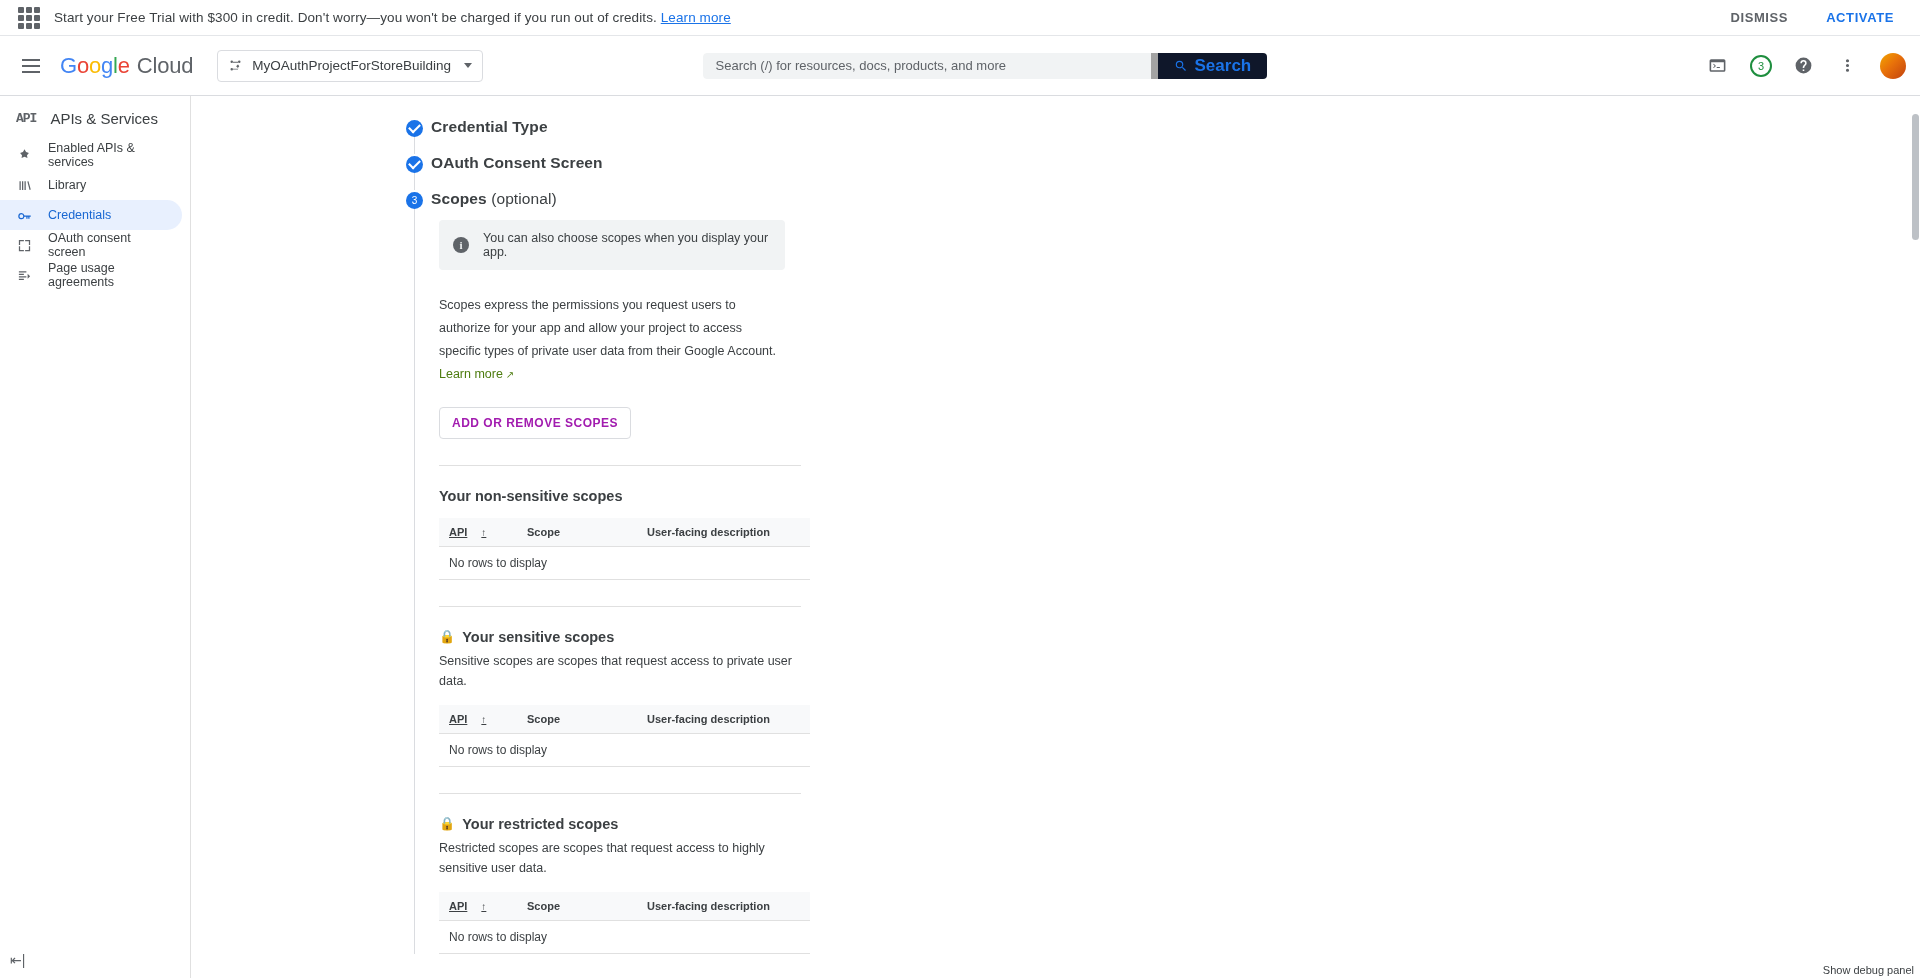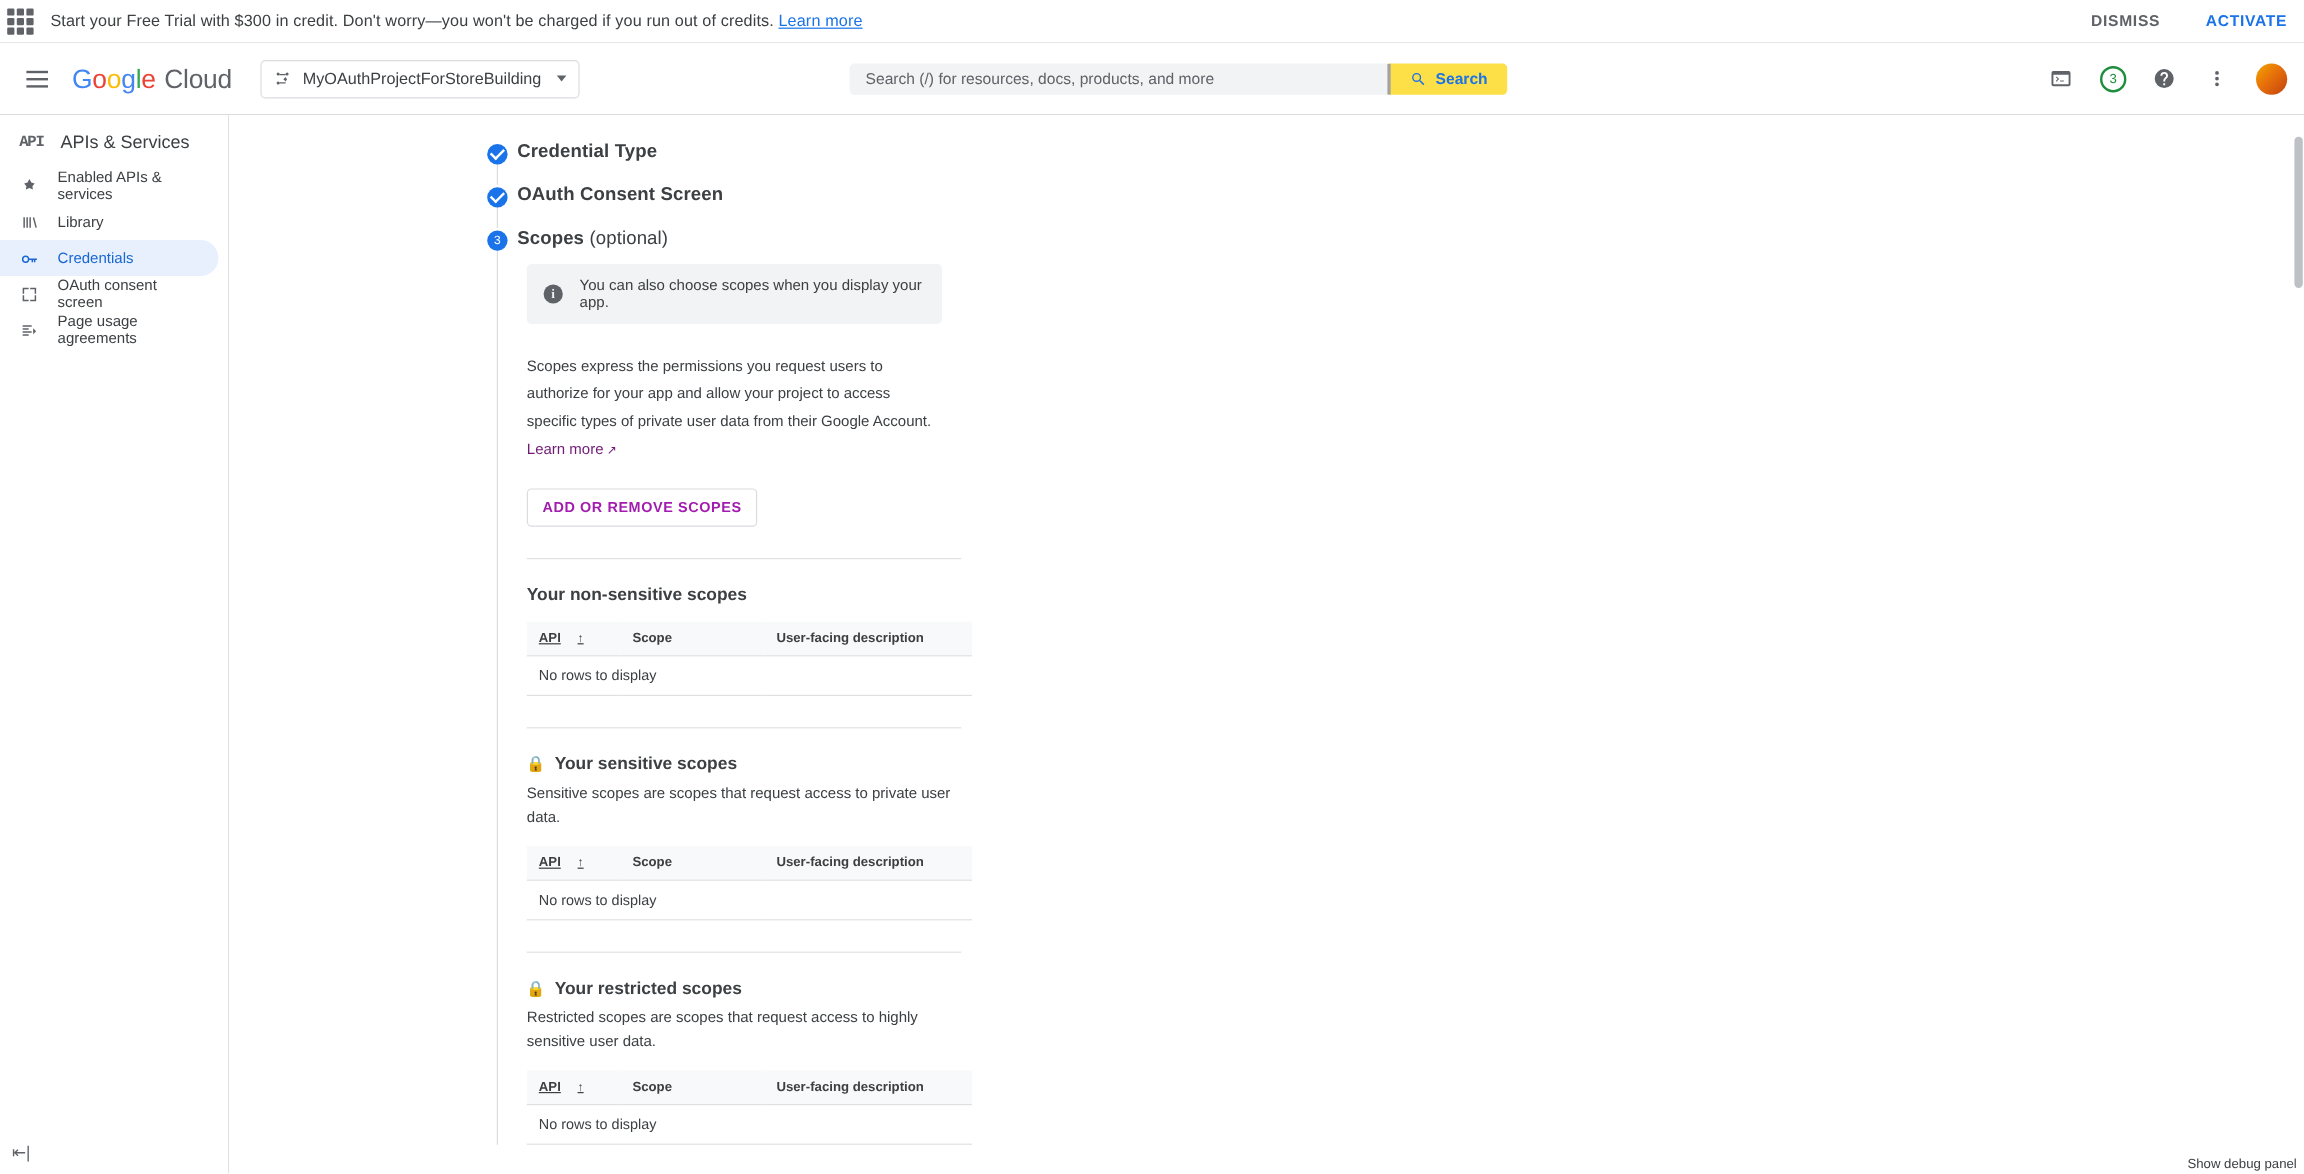"Start your Free Trial with" .trial-banner { padding: 0 6px -> 0 18px }
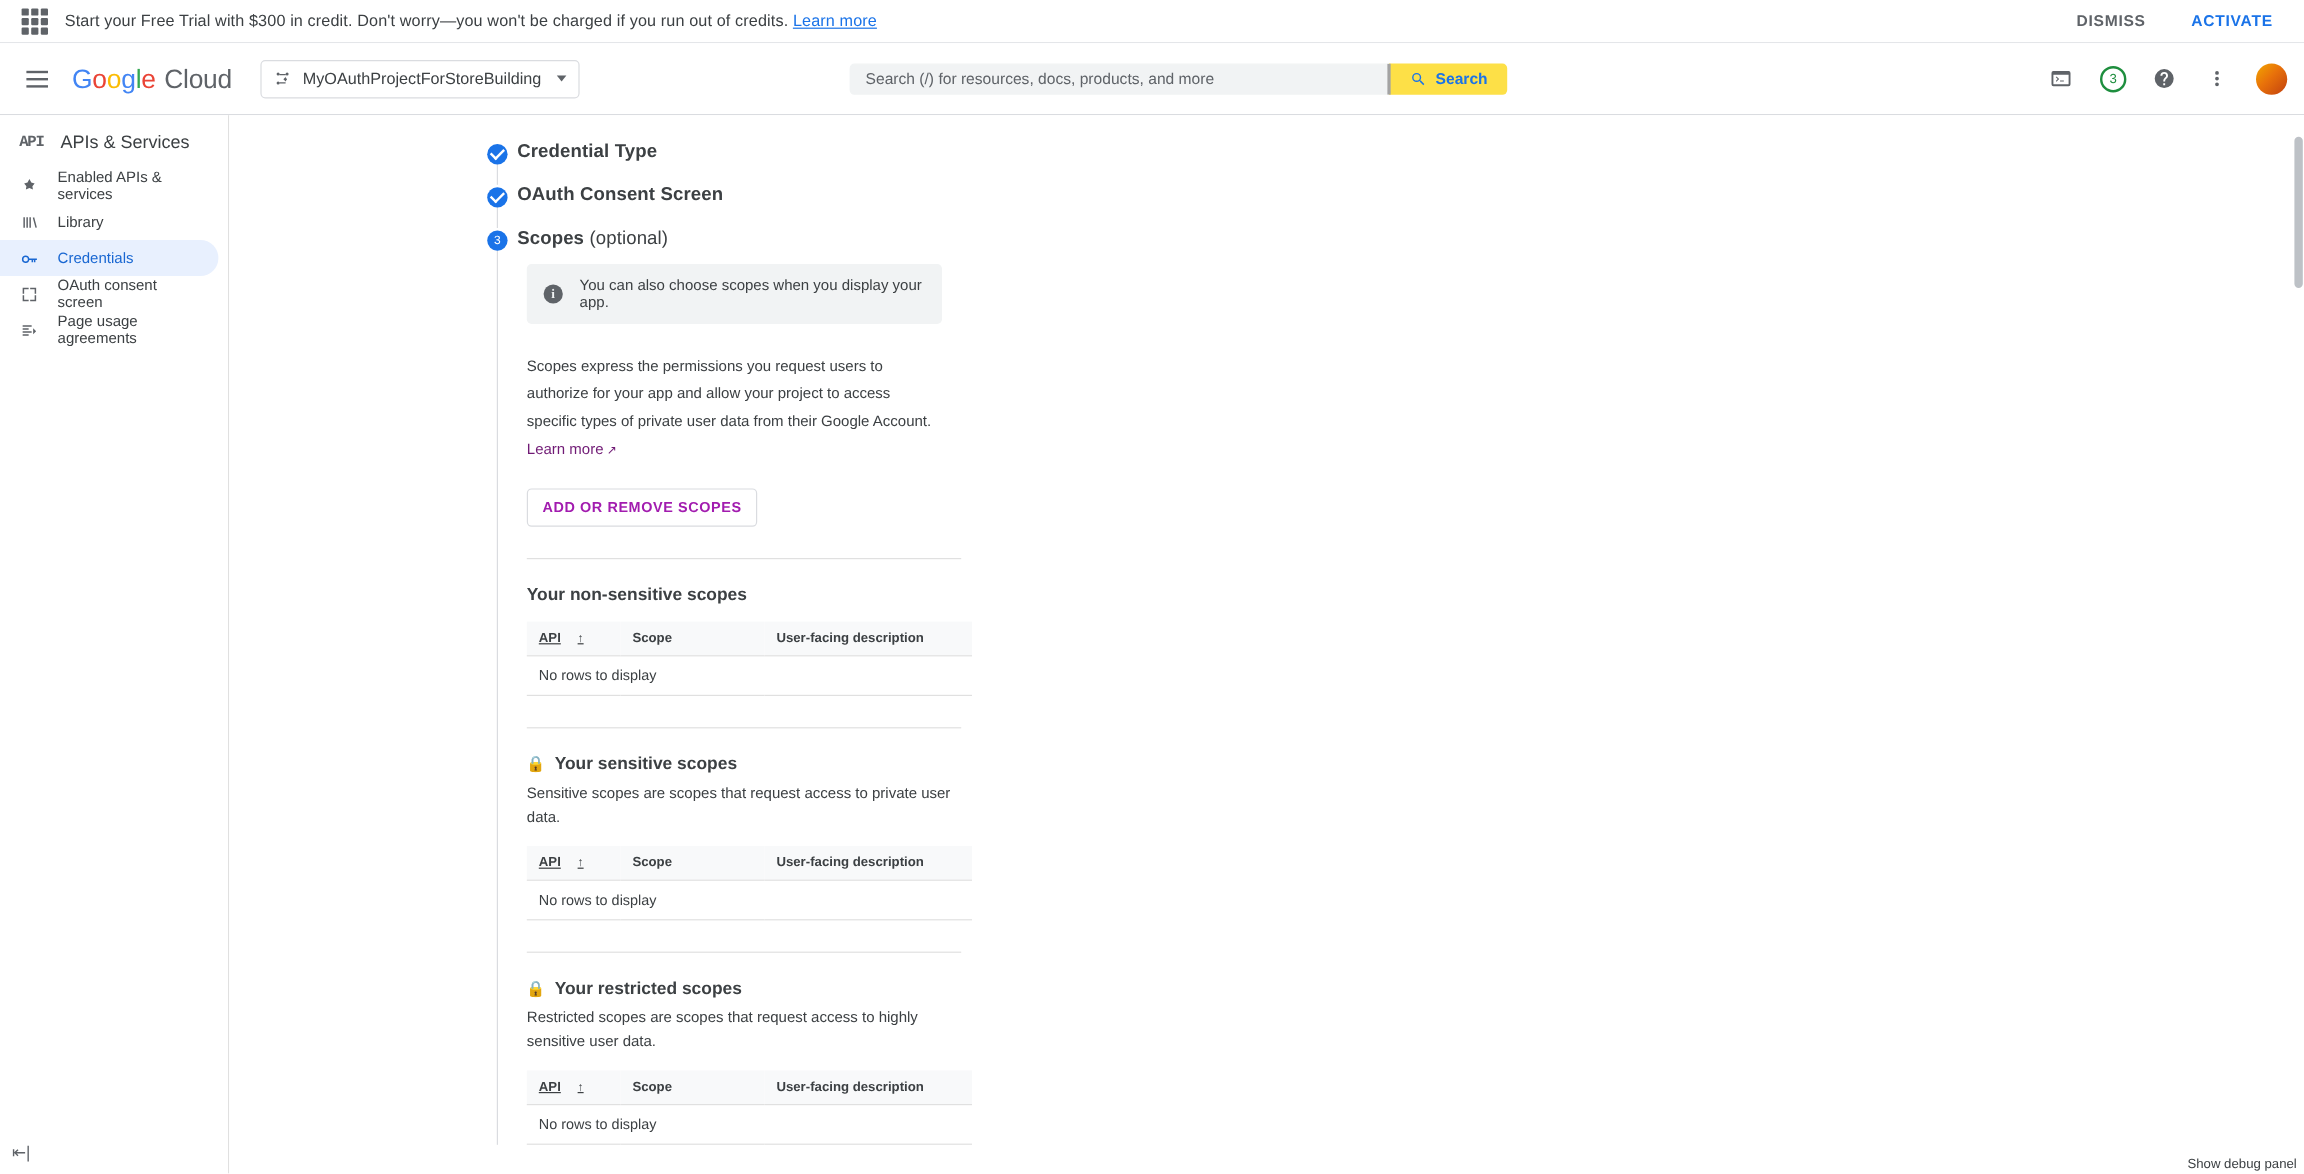"Search" .search-btn { background: #fde047 -> #0f172a; border-left: 3px solid #a3a3a3 -> 7px solid #a3a3a3; font-size: 13px -> 17px }
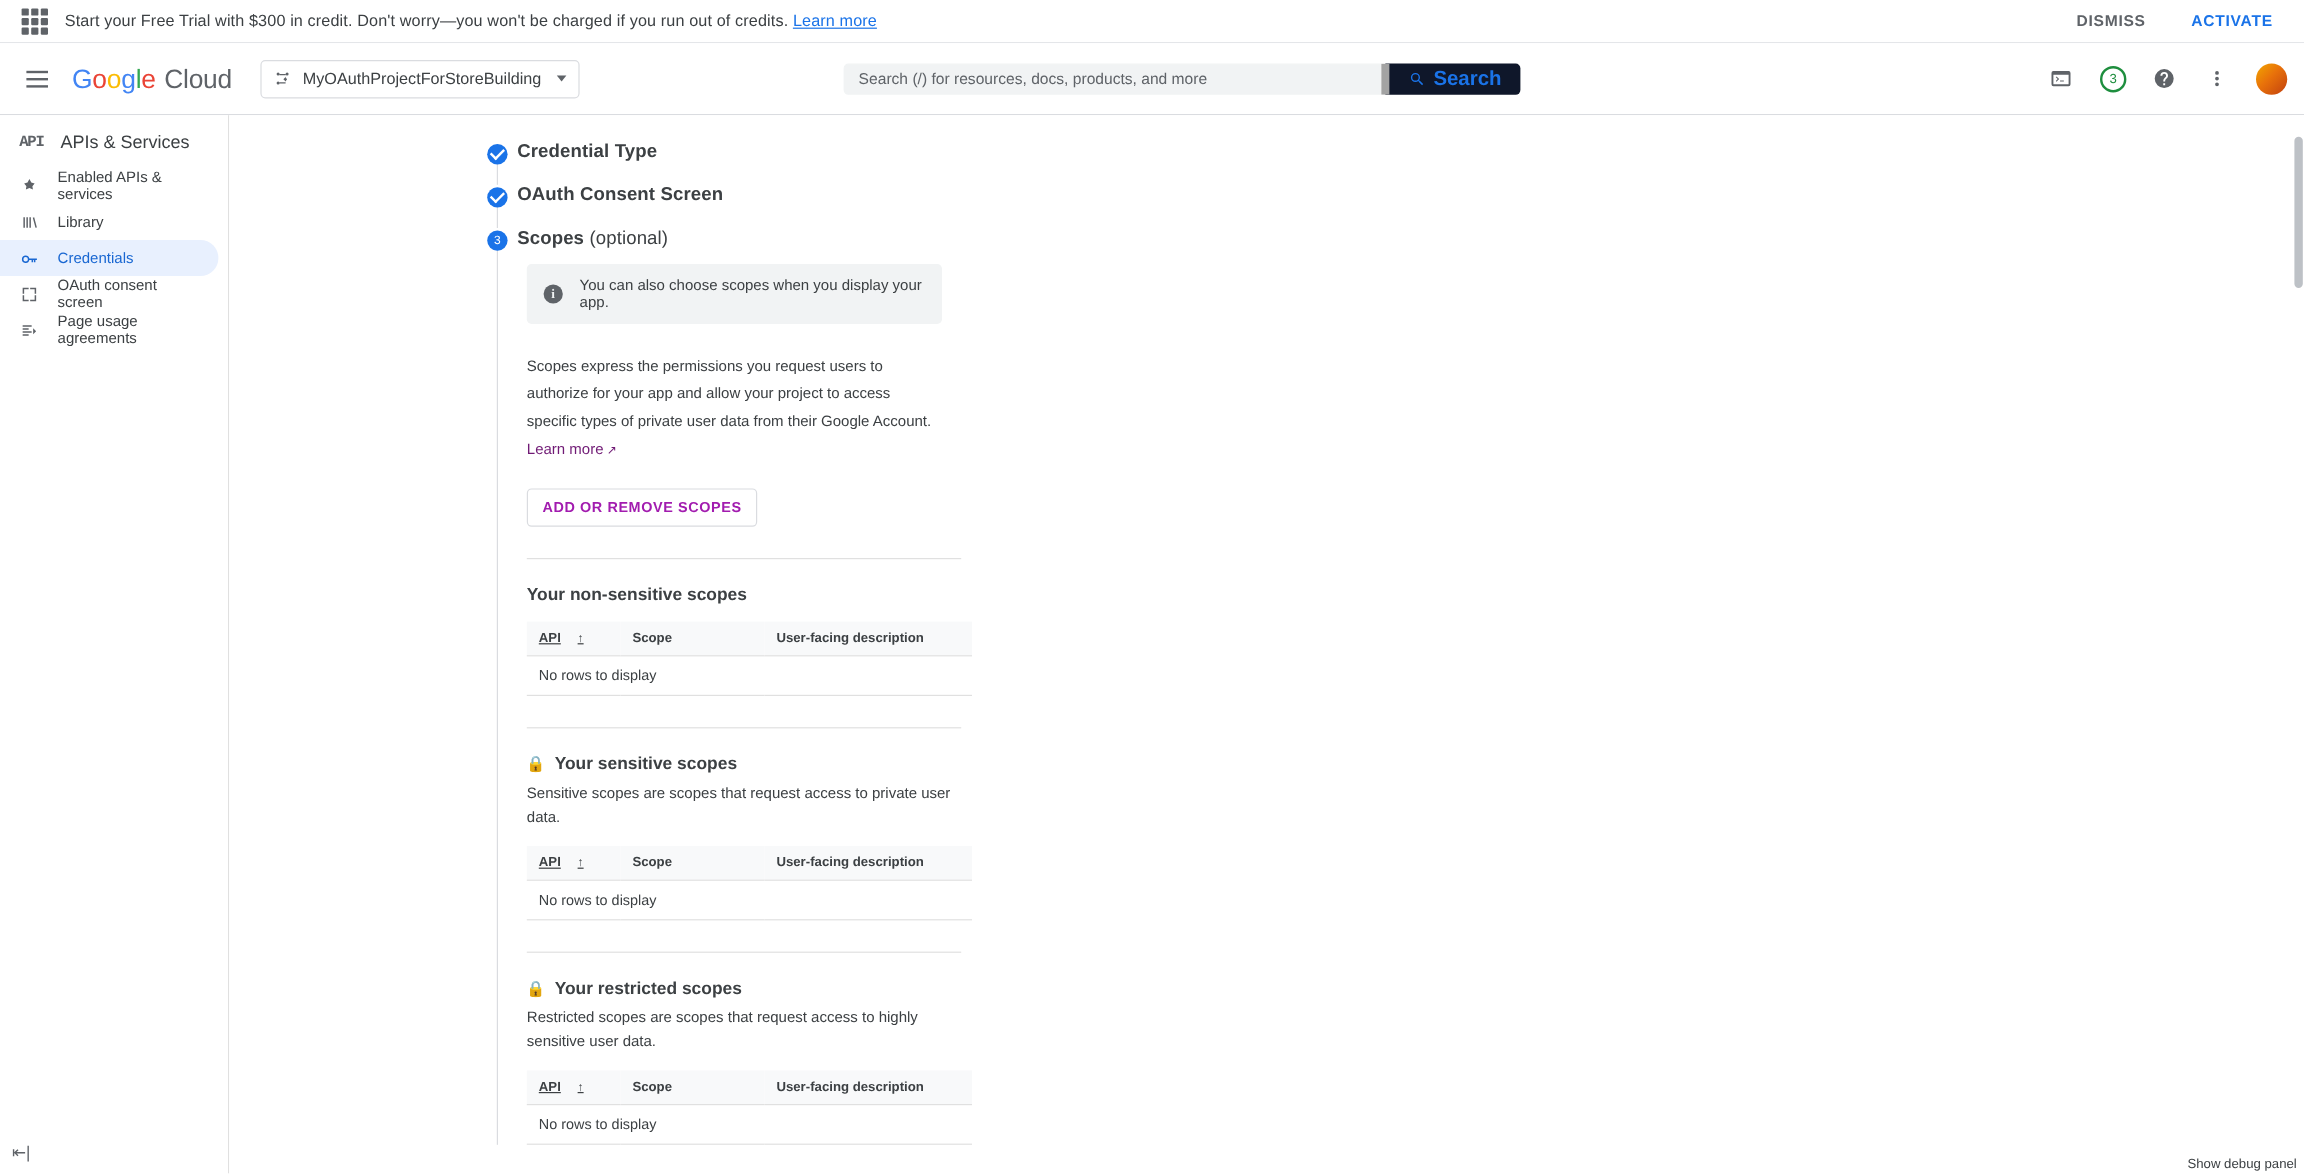"Learn more ↗" .para a { color: #701a75 -> #4d7c0f }
